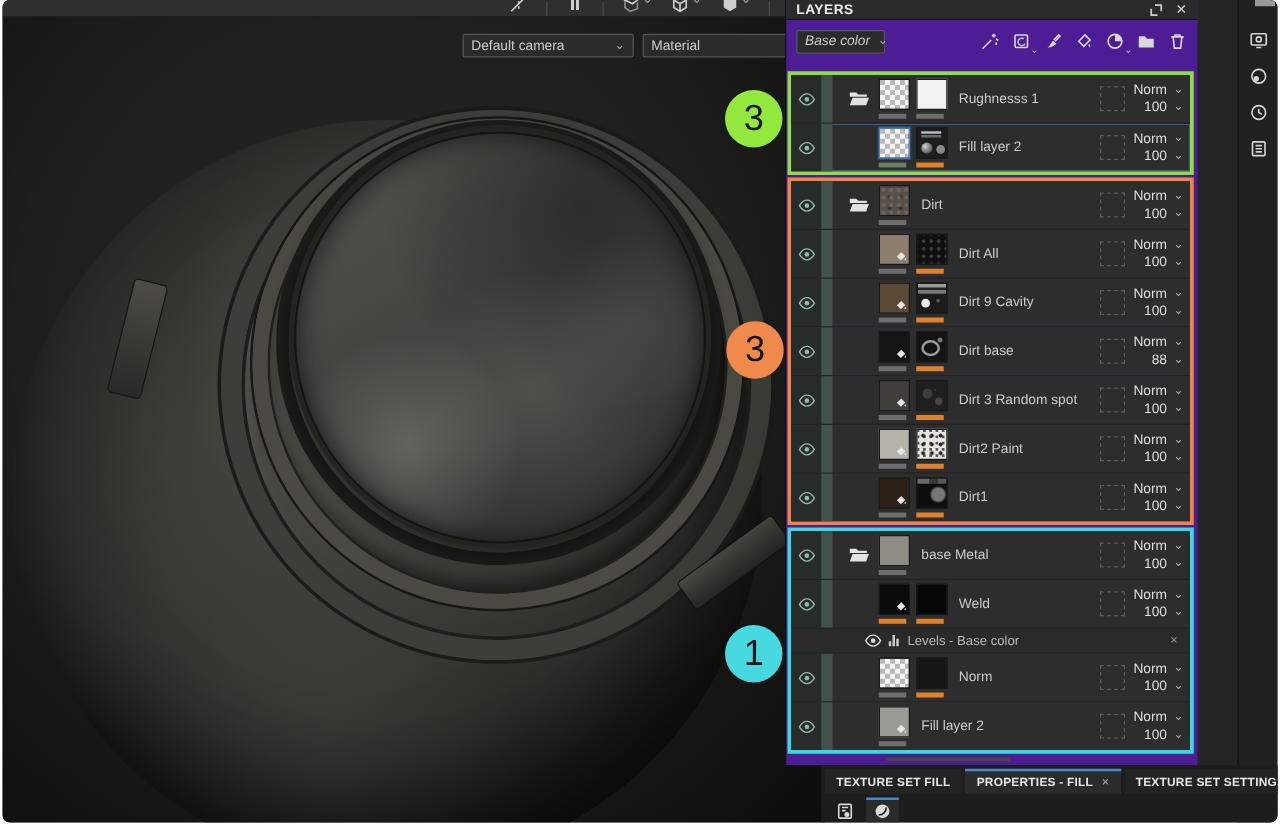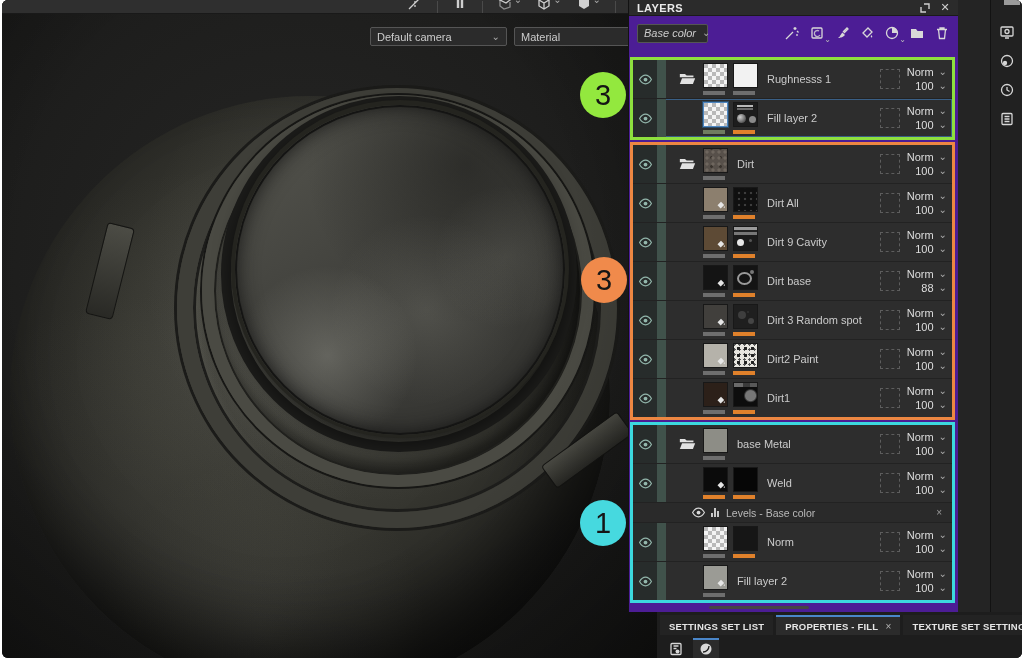"SETTINGS SET LIST" span { text: SETTINGS SET LIST -> TEXTURE SET FILL }
